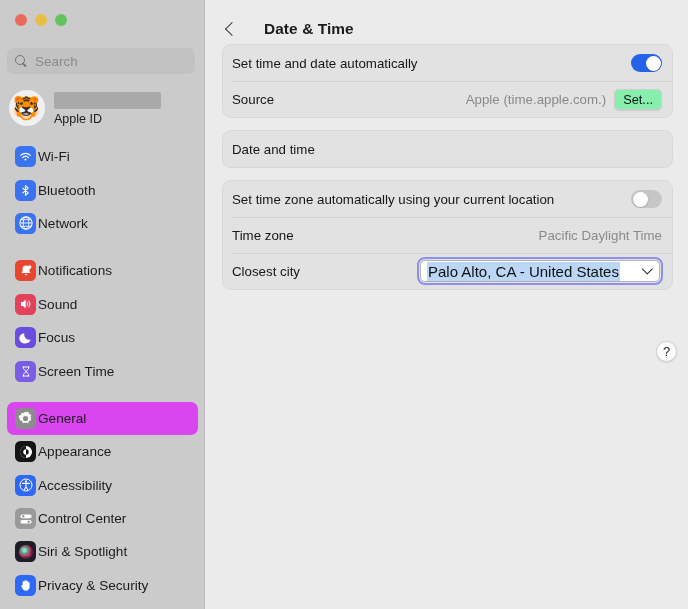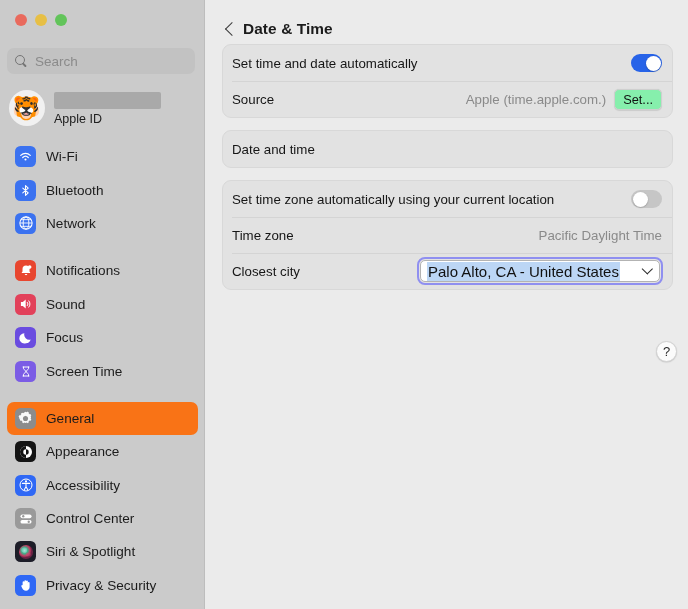"Date & Time" #content-header { gap: 6px -> 27px }
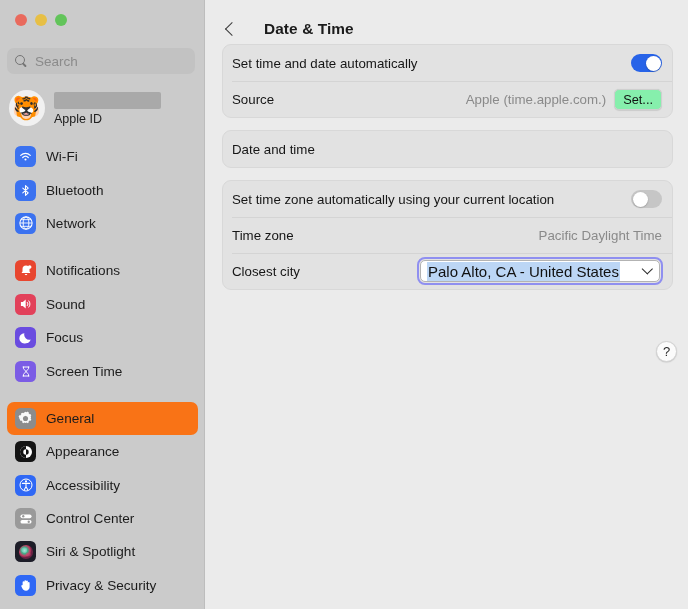"Wi-Fi" .nav-item { gap: 10px -> 2px }
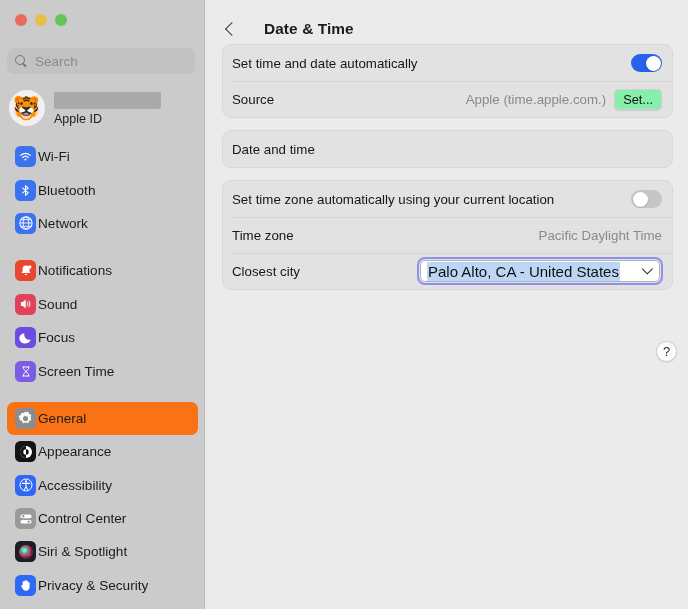"General" .nav-item.selected { background: #f97316 -> #d946ef }
